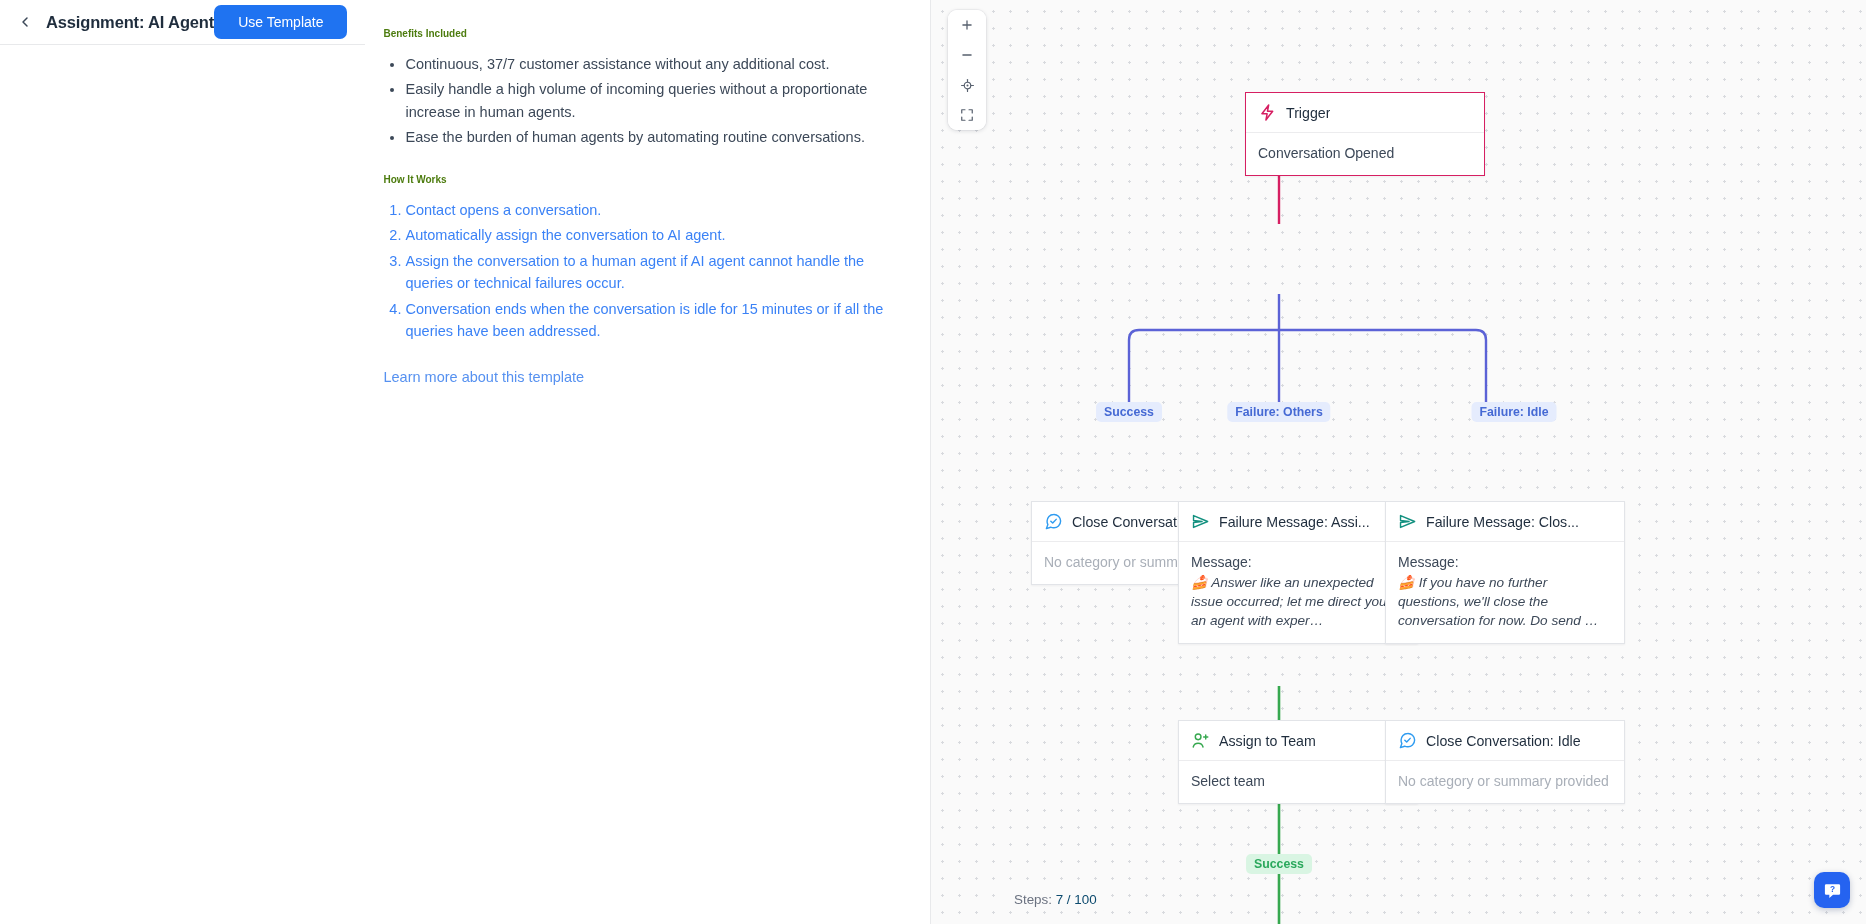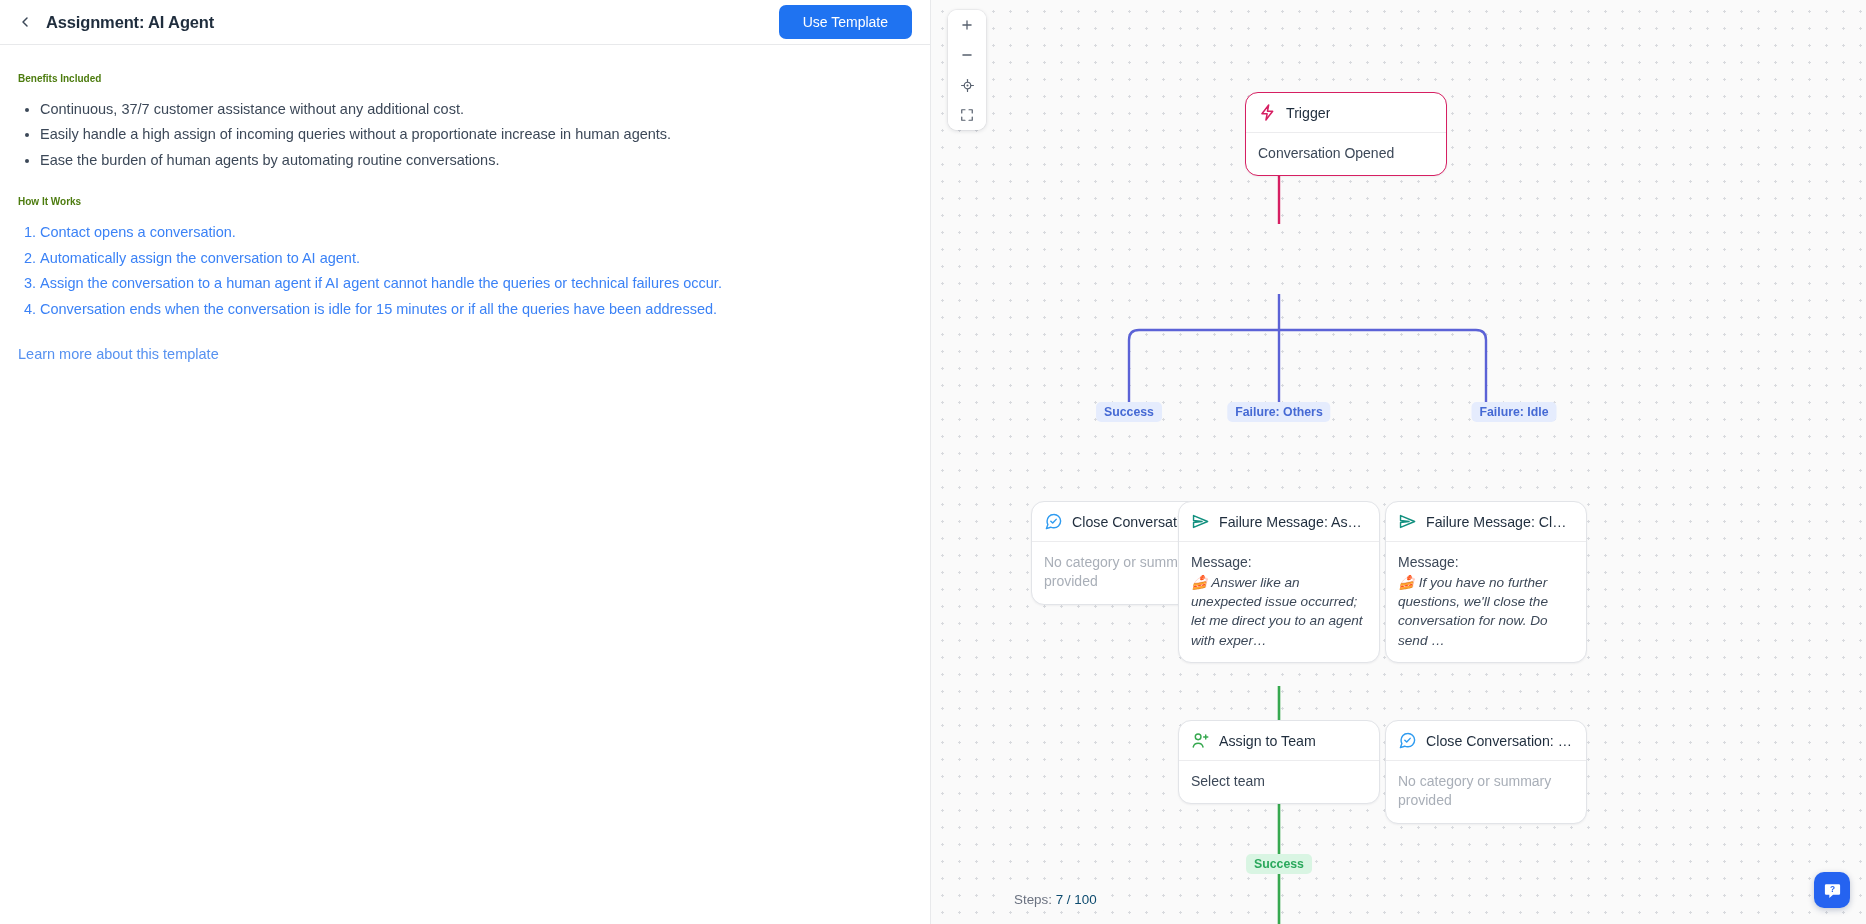"Assignment: AI Agent" .left-panel { flex-direction: column -> row }
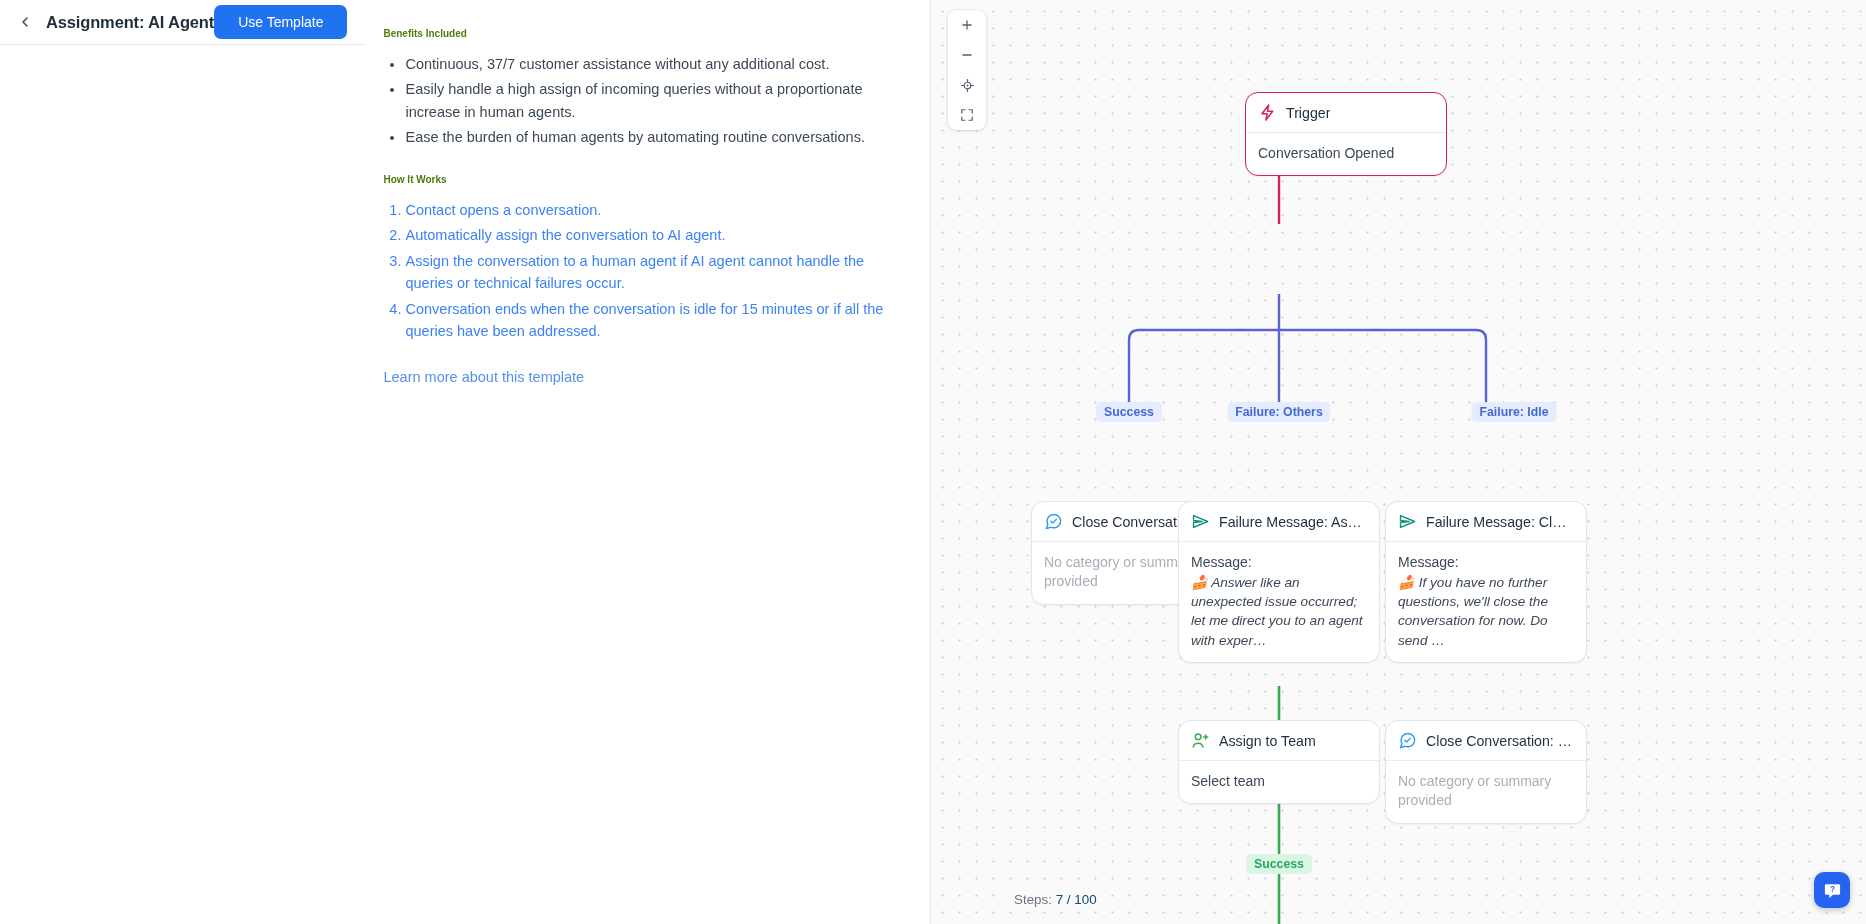"Easily handle a high assign" li { text: assign -> volume }
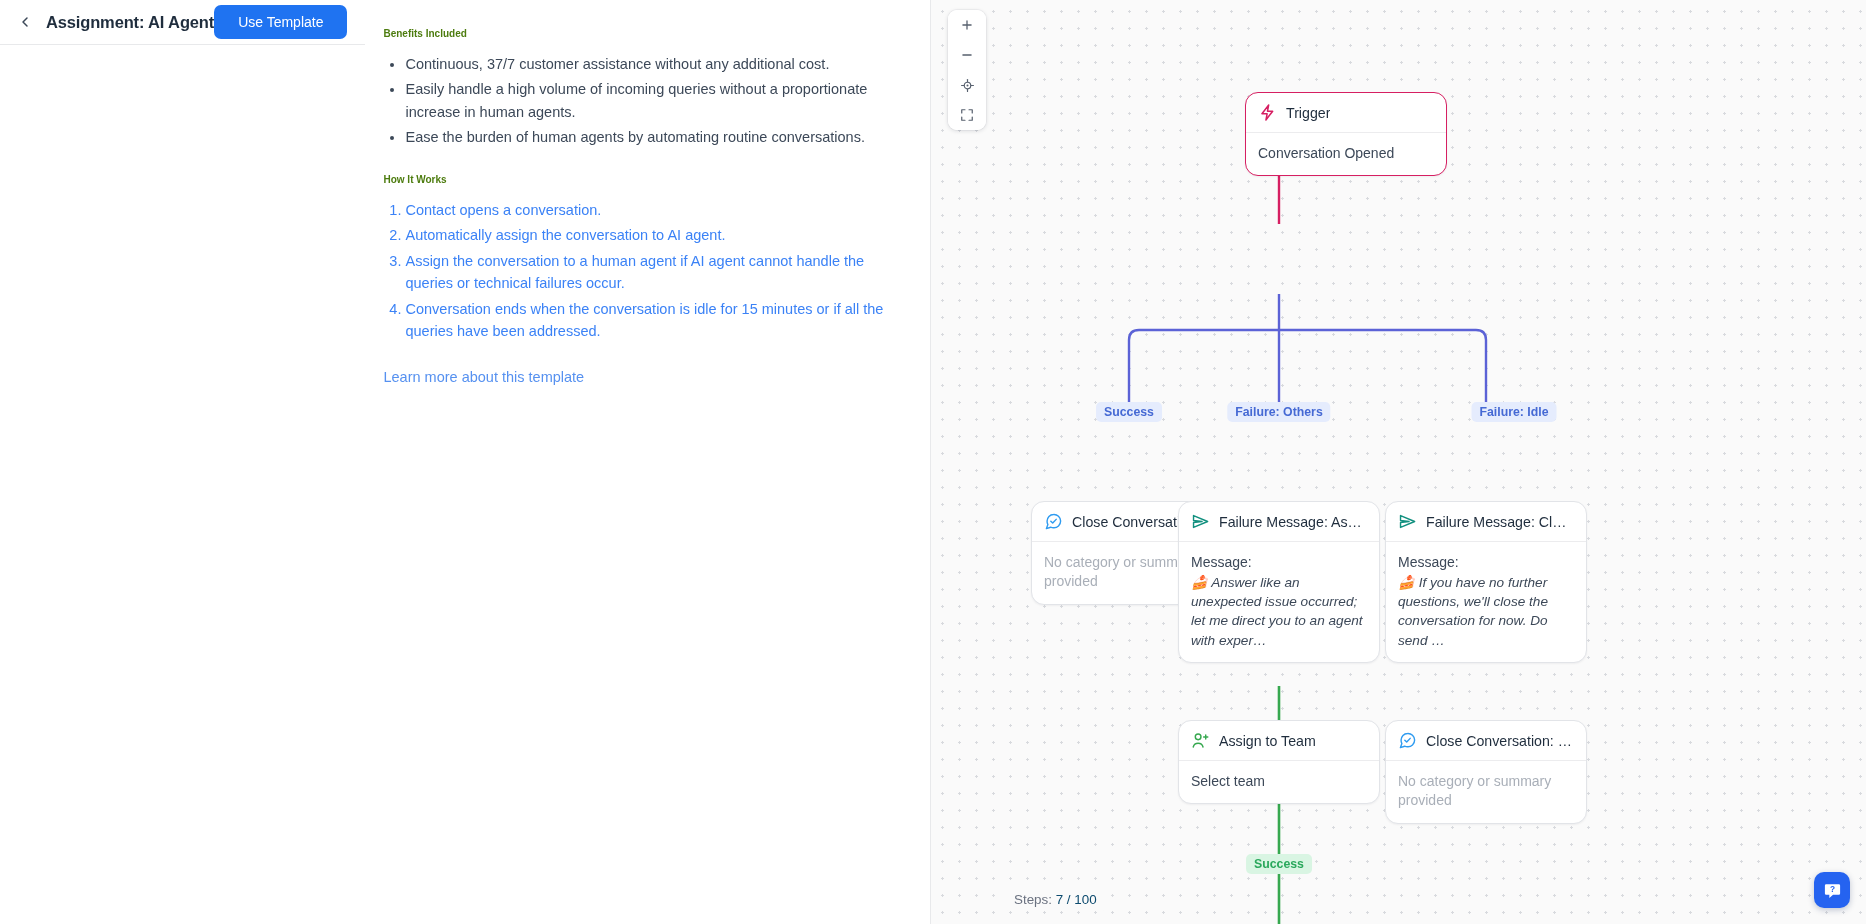"Trigger" .node { border-radius: 13px -> 0; width: 202px -> 240px }
